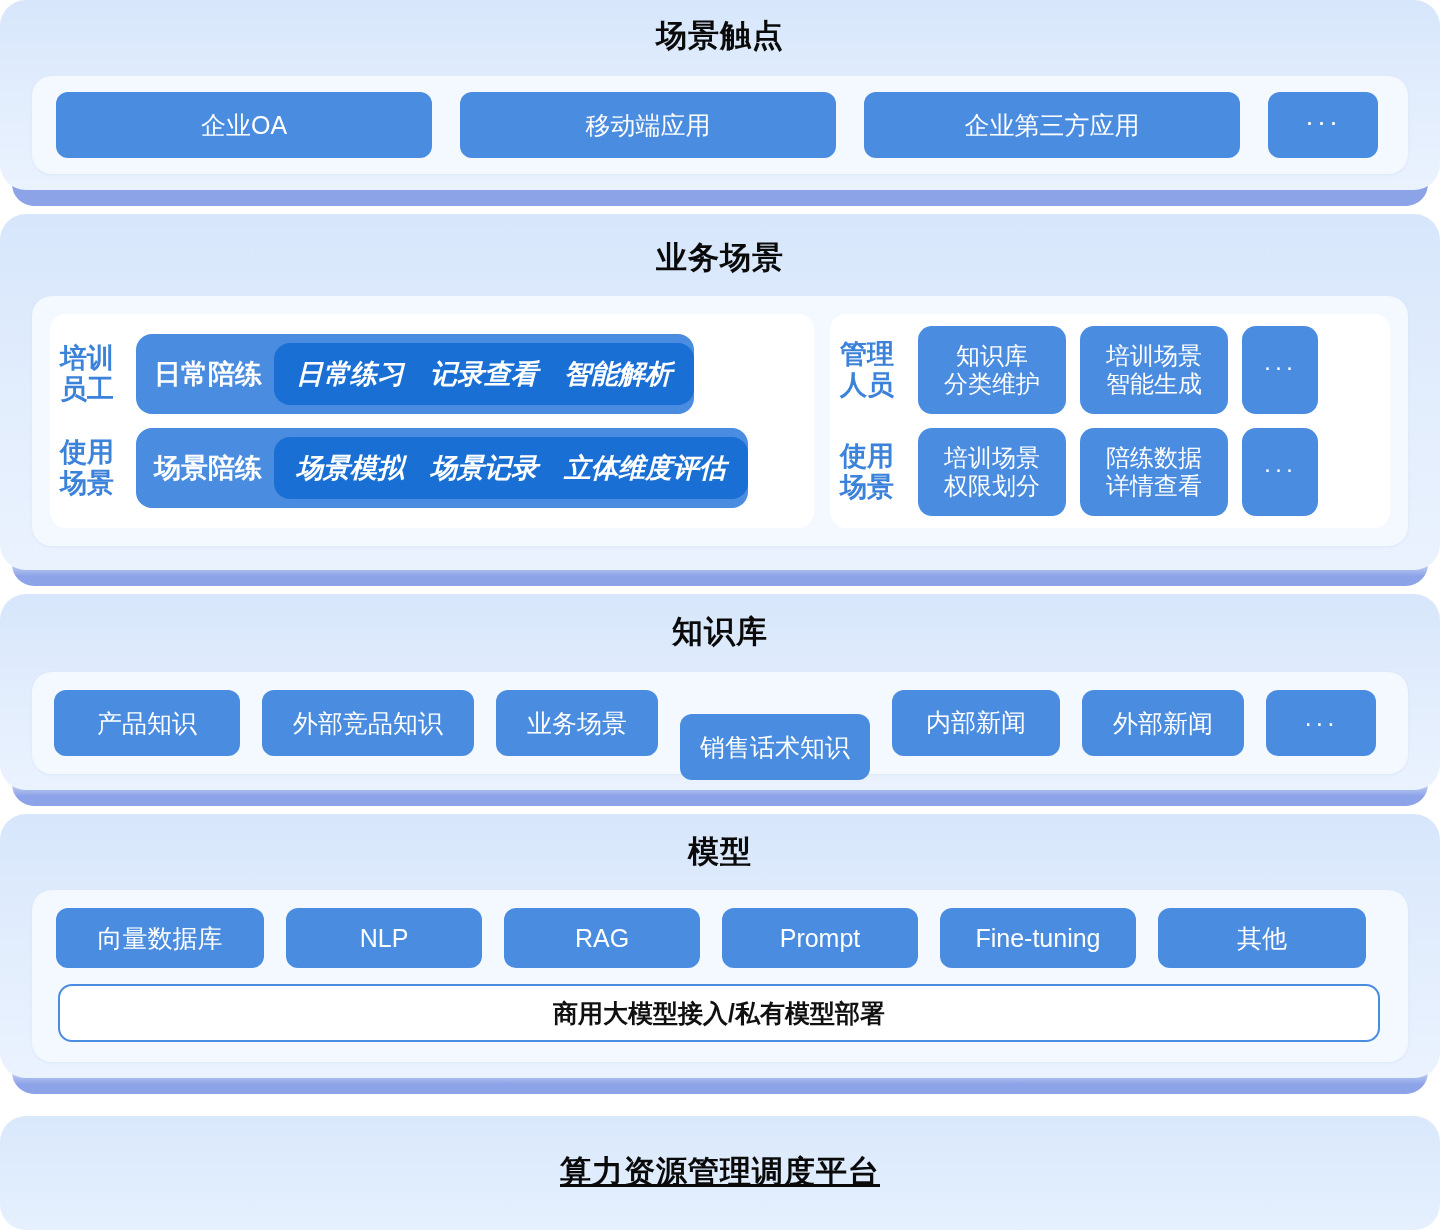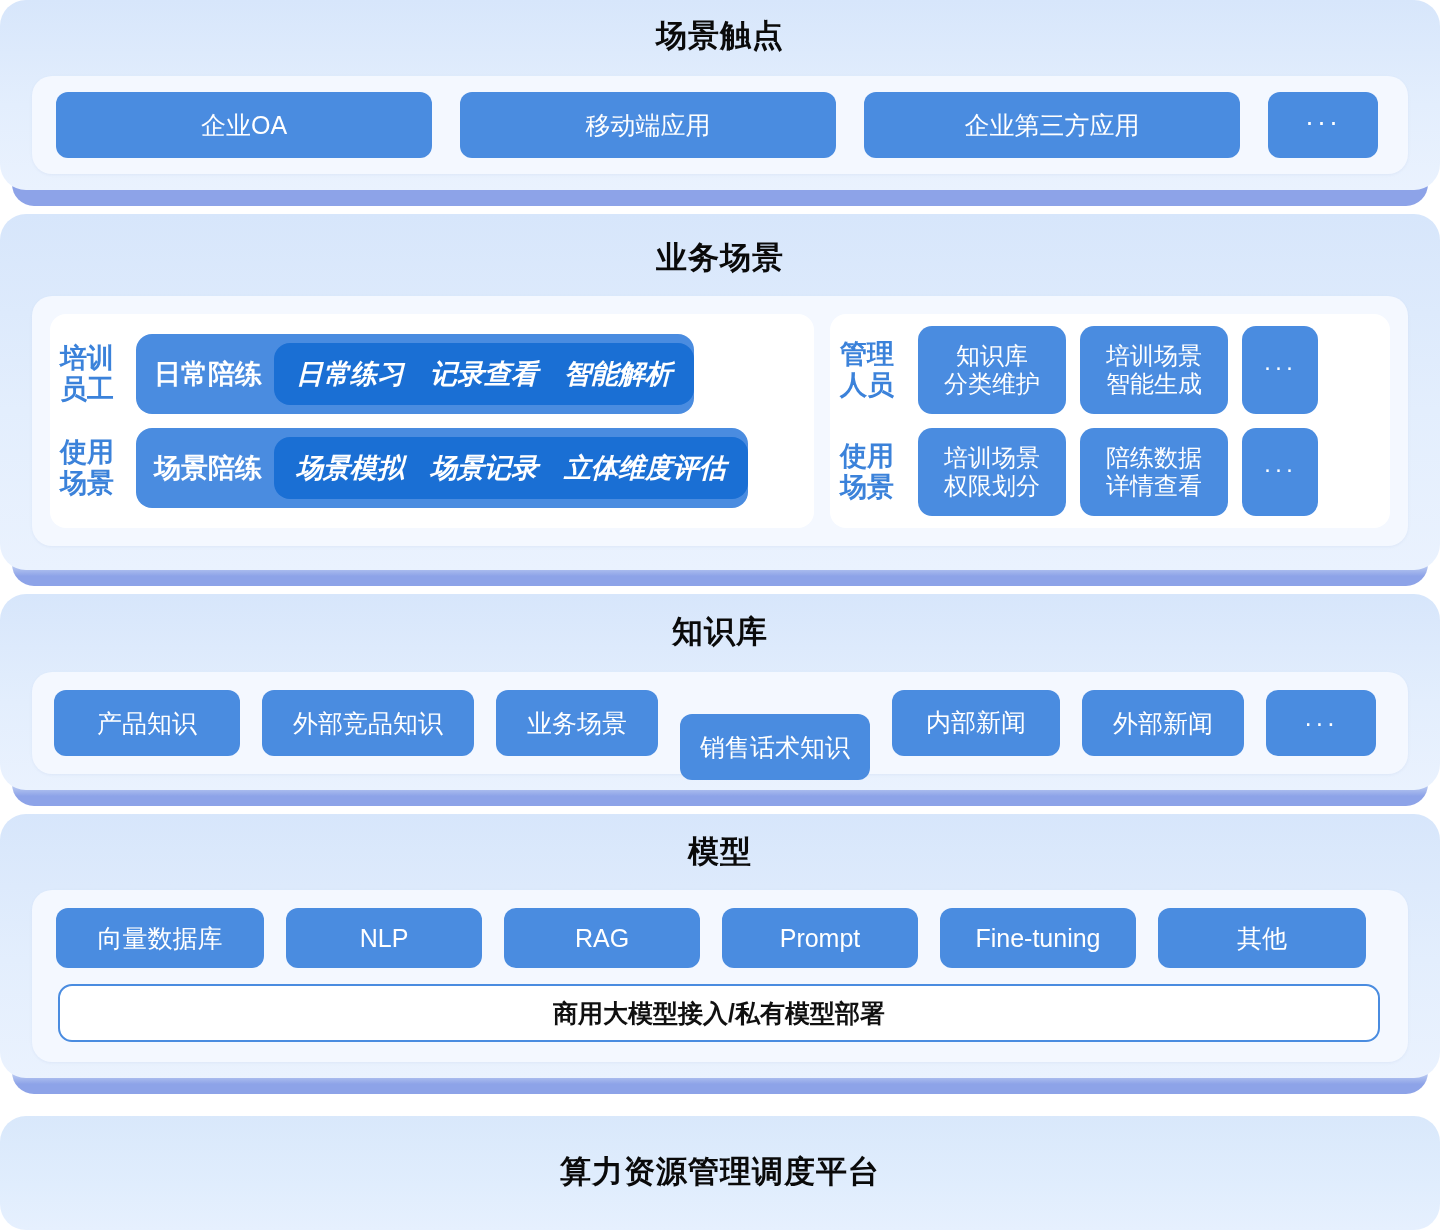"算力资源管理调度平台" #sec5 .sec-title { text-decoration: none -> underline }
